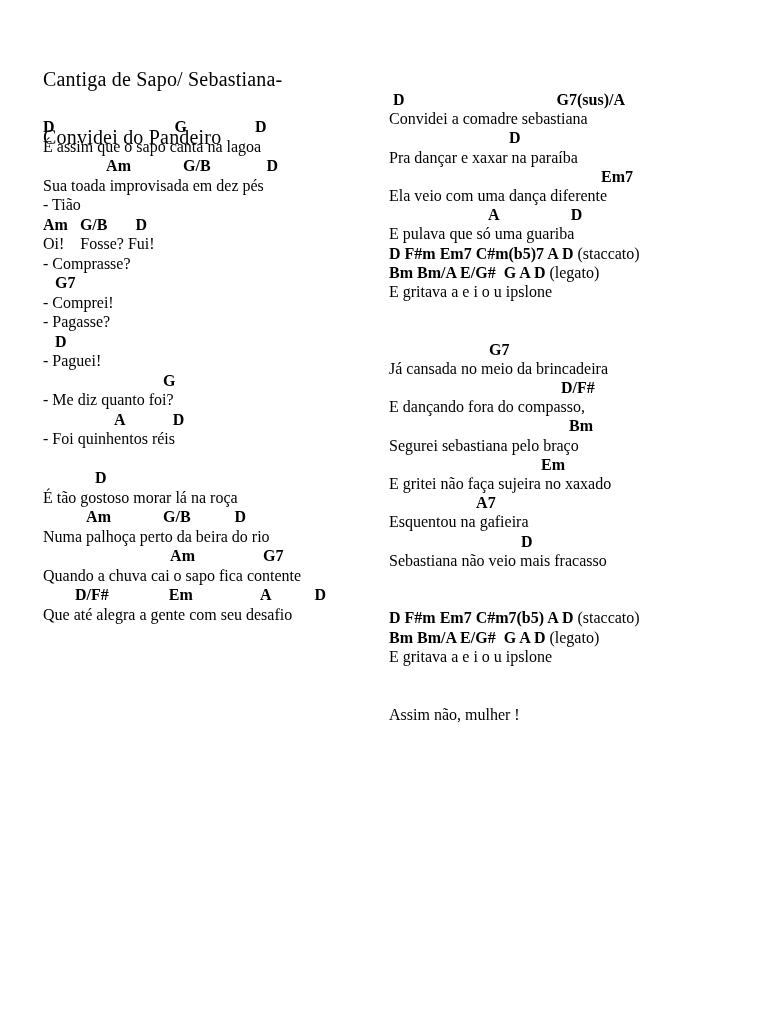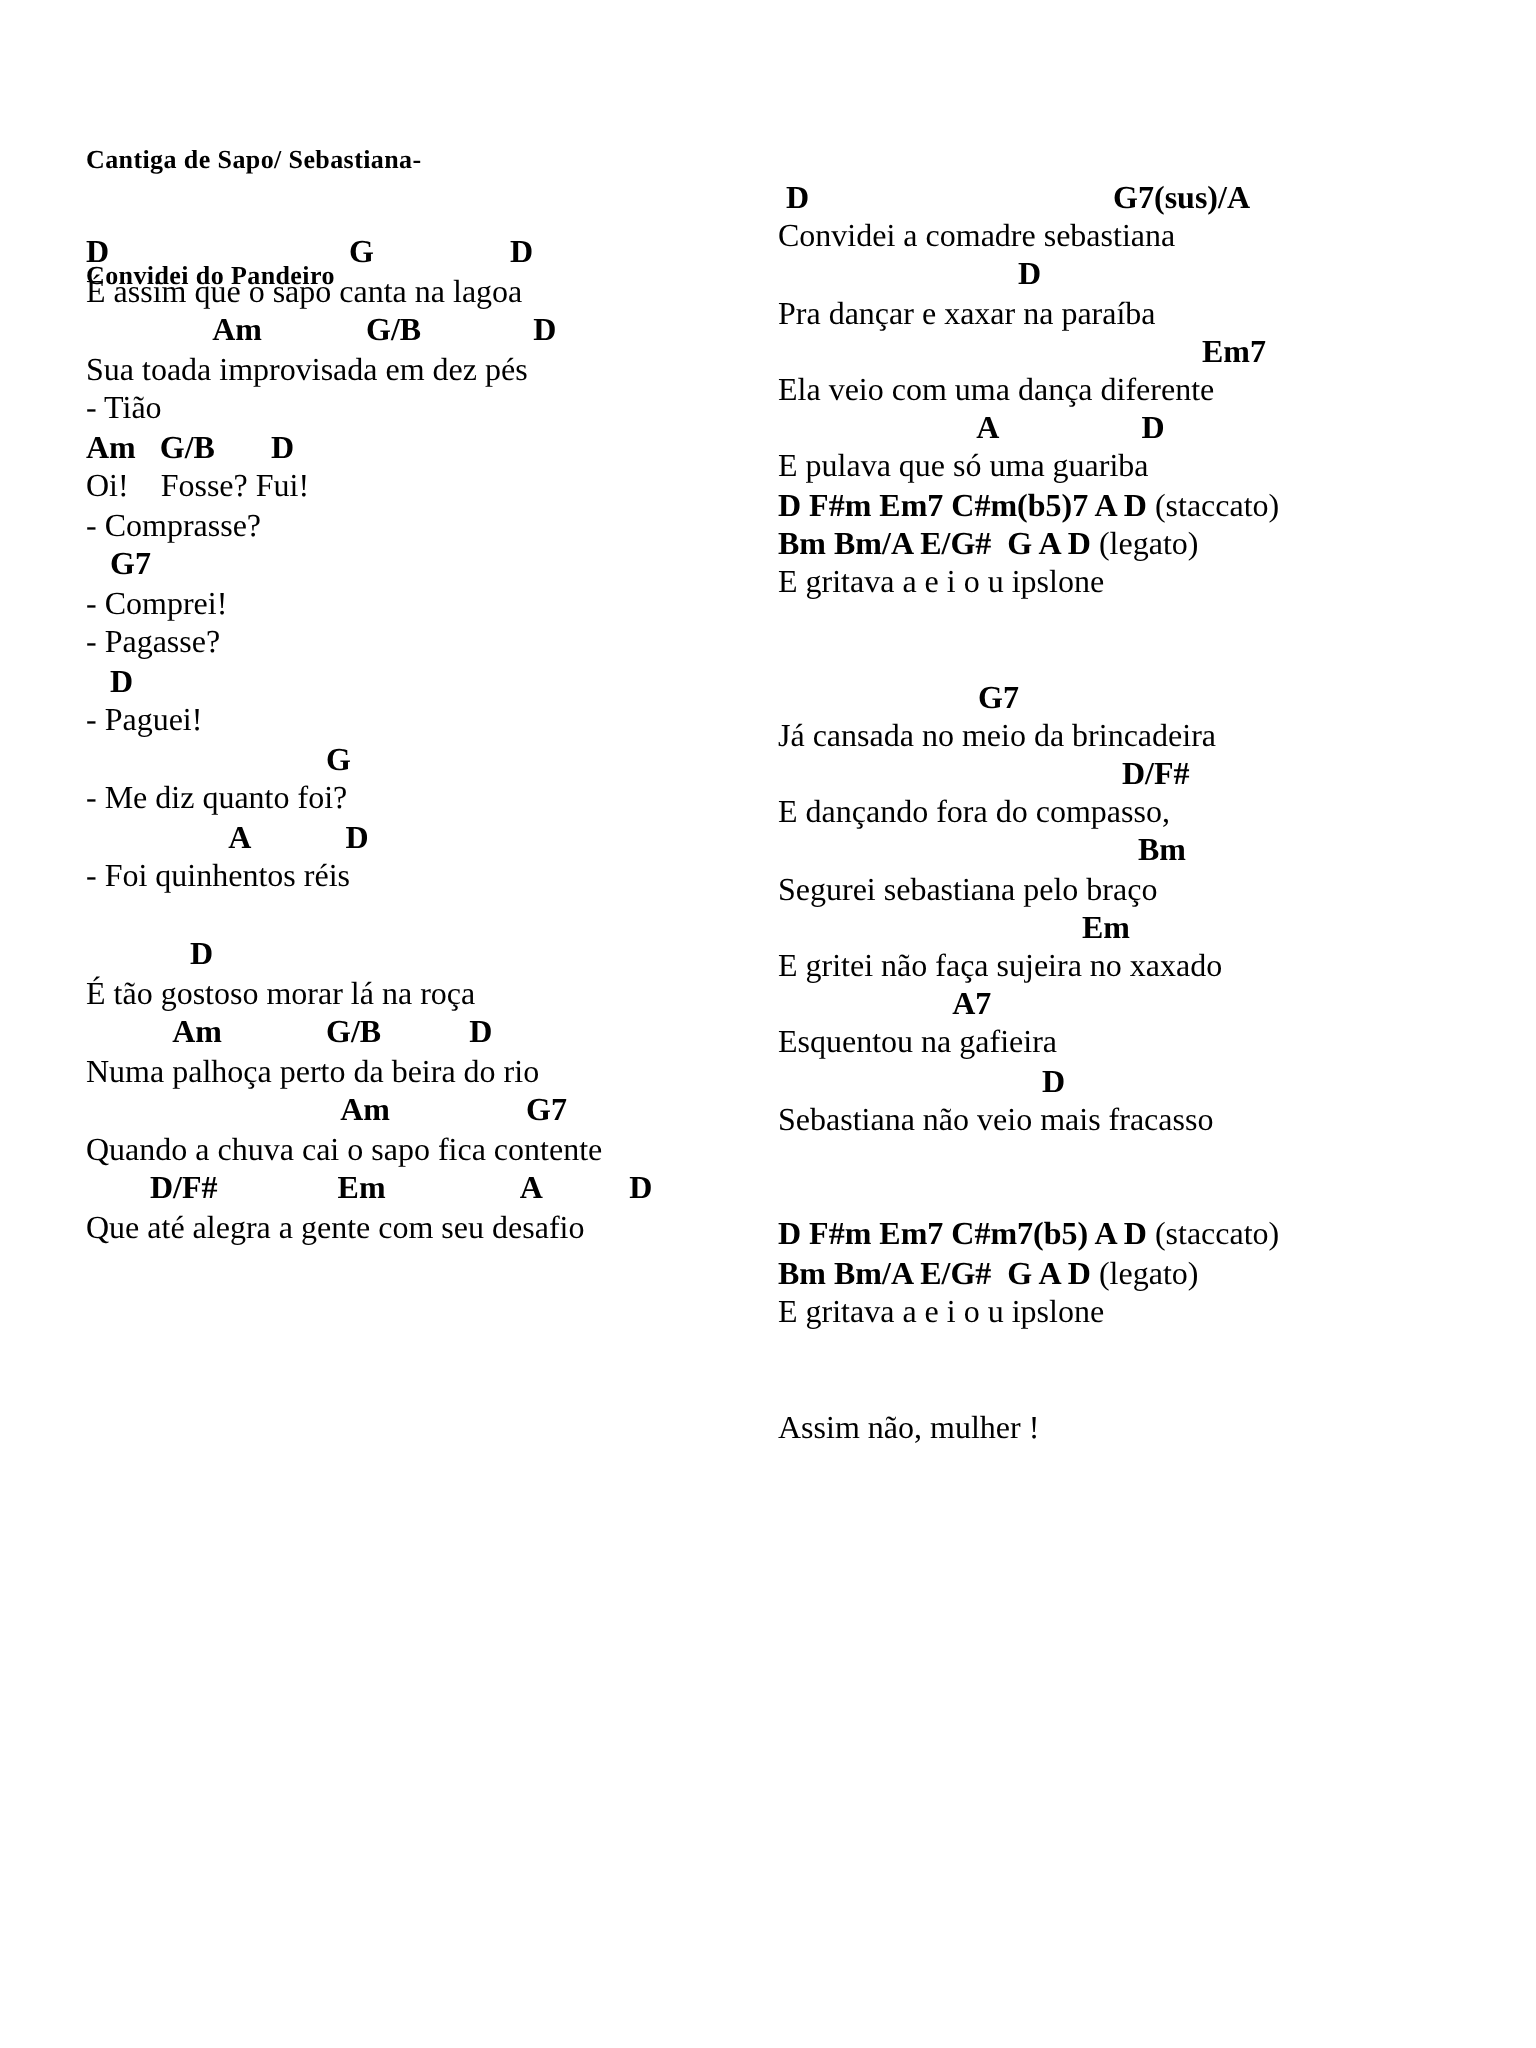"Cantiga de Sapo/ Sebastiana-" .title-line { font-size: 13px -> 20px; font-weight: bold -> normal }
